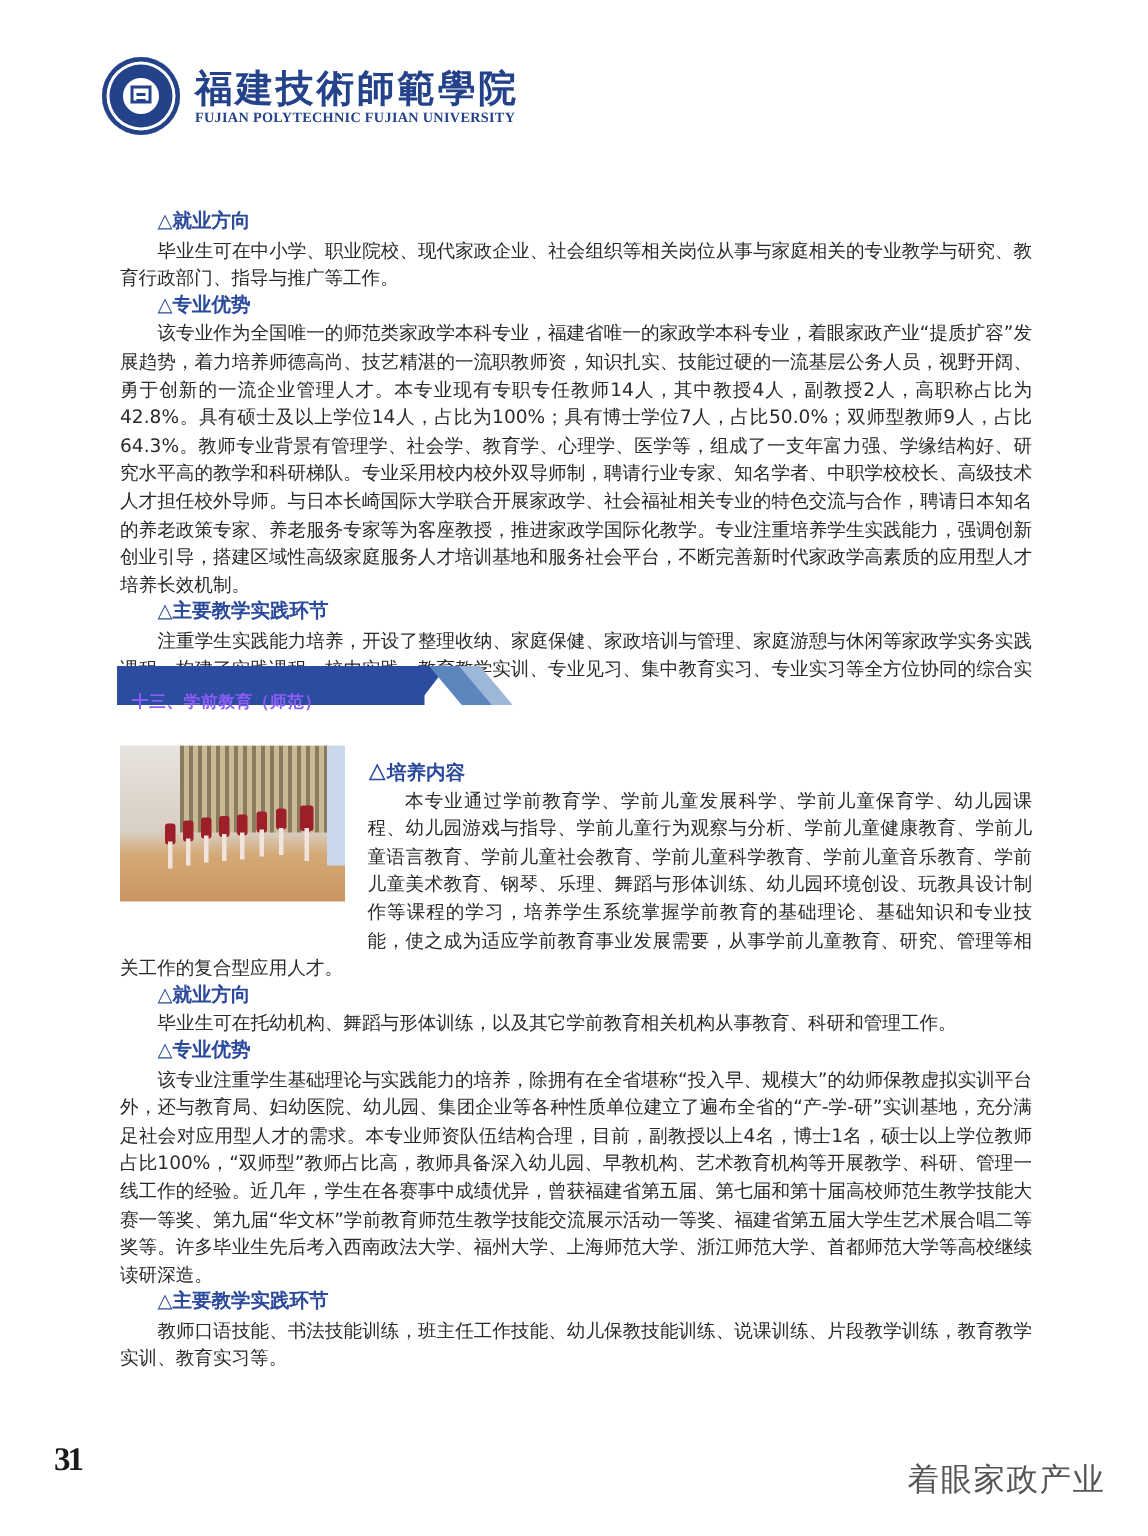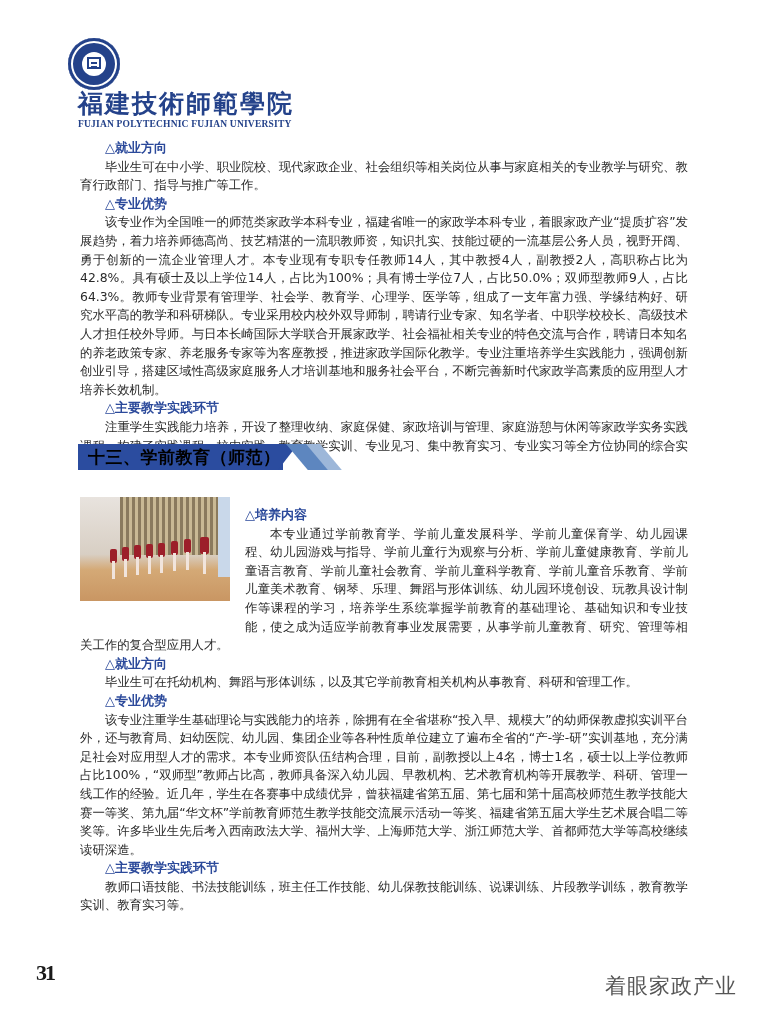"福建技術師範學院" .logo { align-items: flex-start -> center; flex-direction: column -> none }
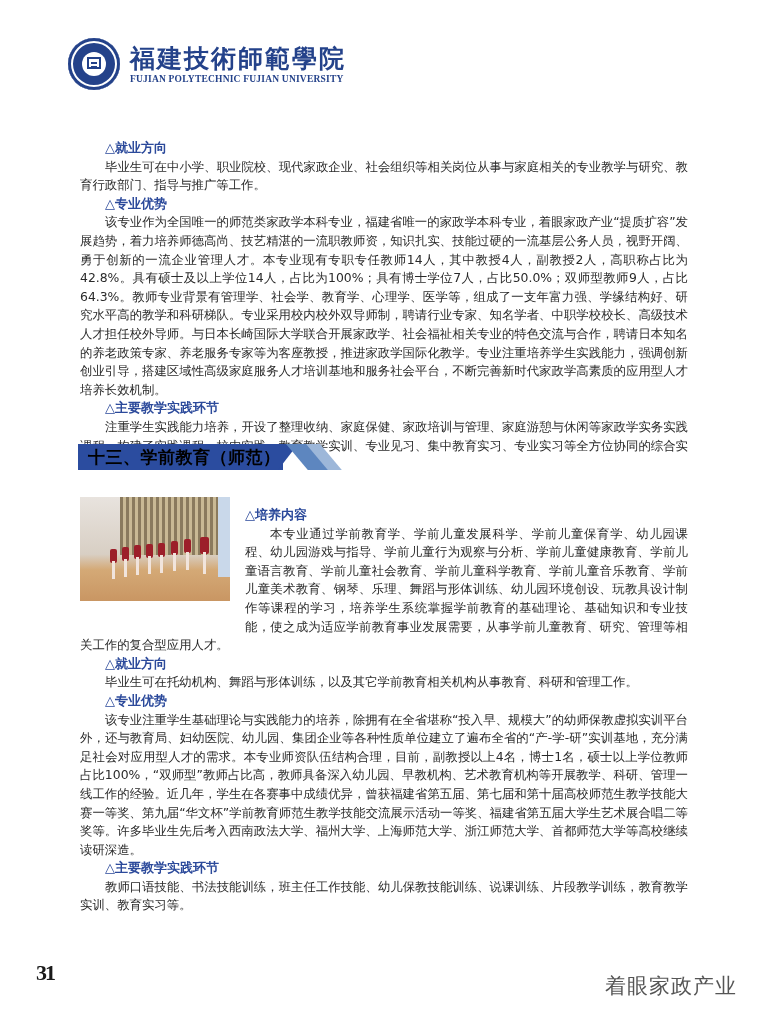"十三、学前教育（师范）" .banner-title { color: #000000 -> #8b5cf6; font-size: 17px -> 11px; top: 1px -> 12px }
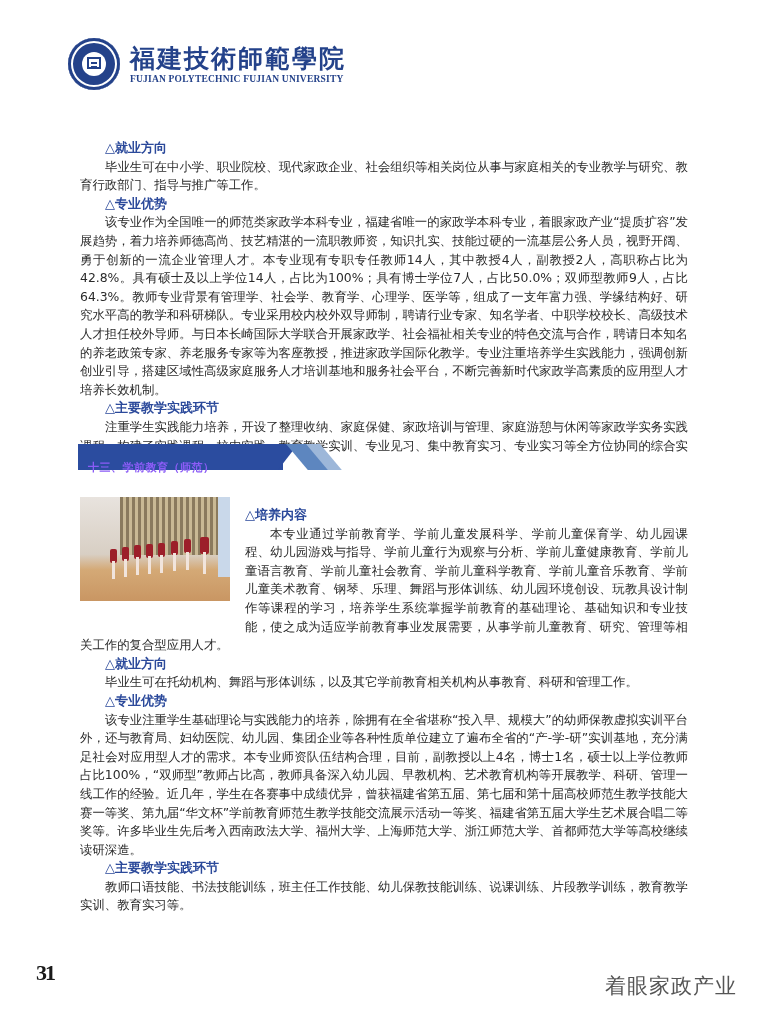"△培养内容" div.h { font-family: none -> Liberation Serif, serif }
